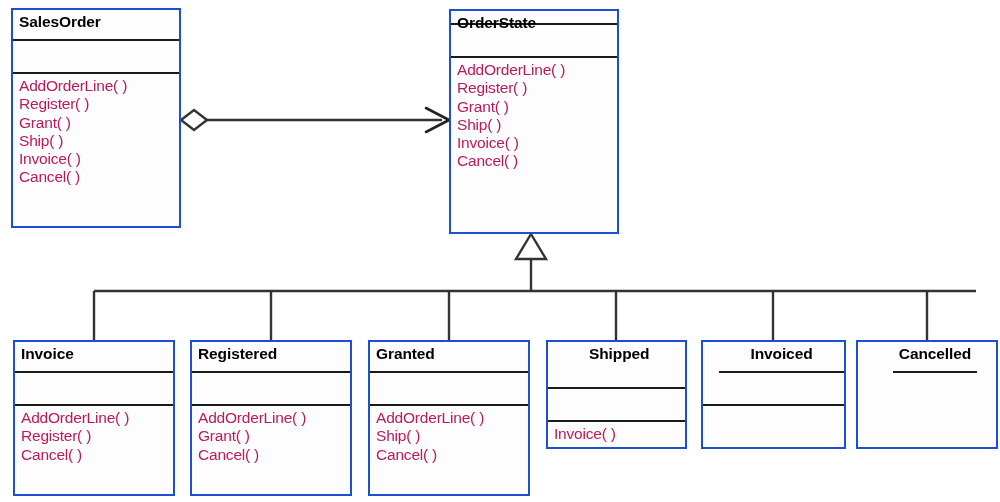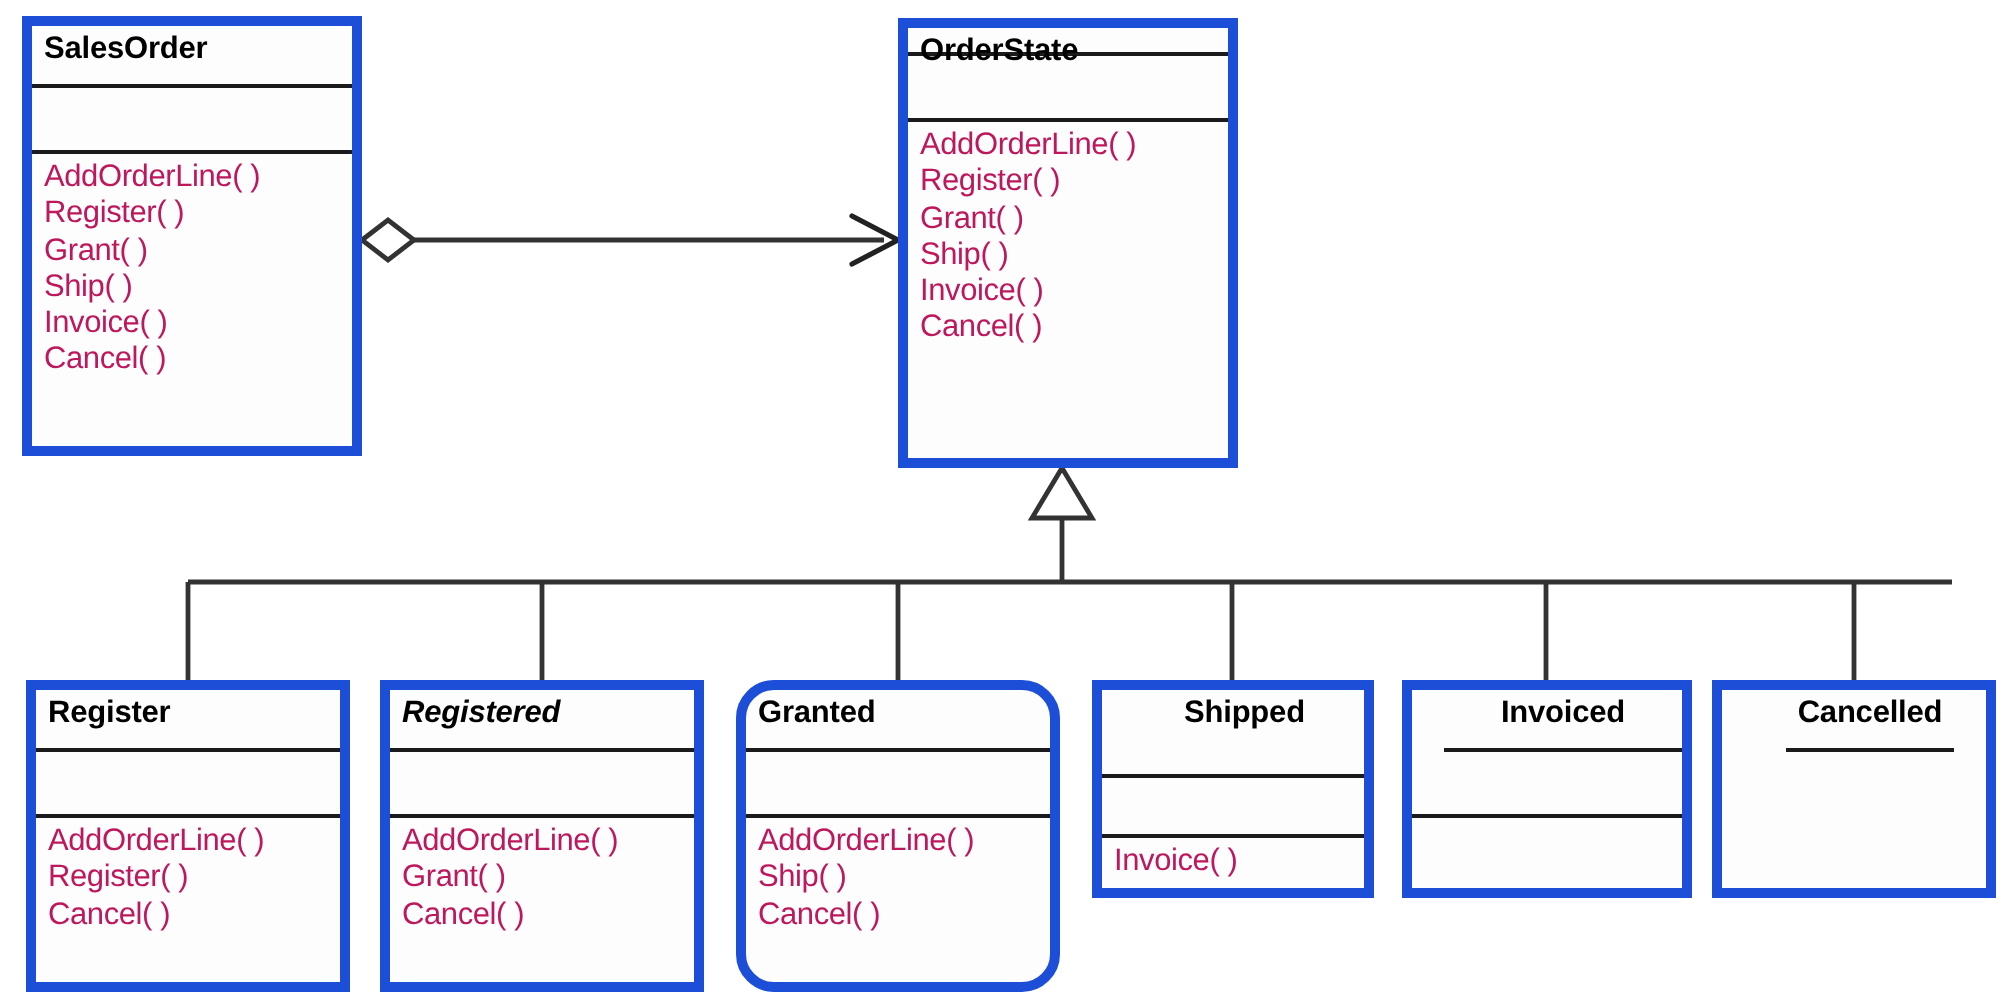"SalesOrder" .uml-class { border: 5px solid #1d4ed8 -> 2px solid #1d4ed8 }
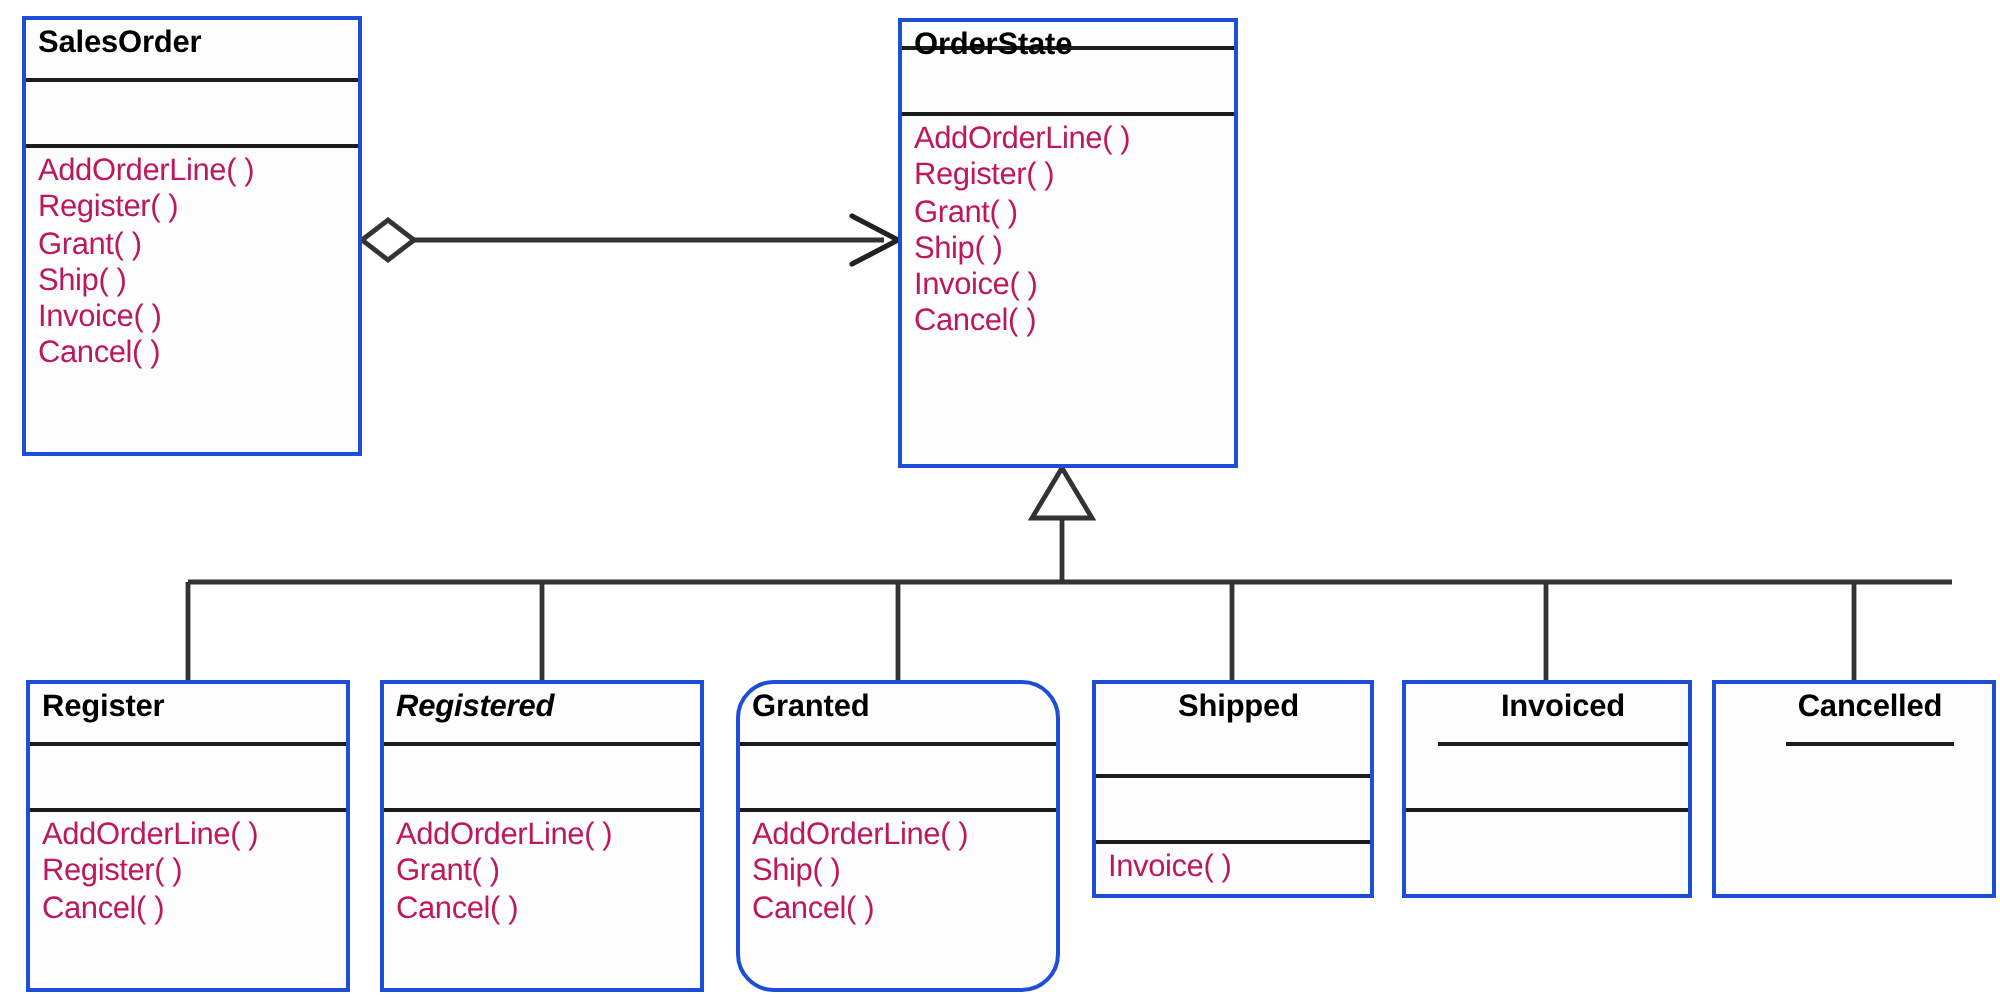"Register" div.uml-title { text: Register -> Invoice }
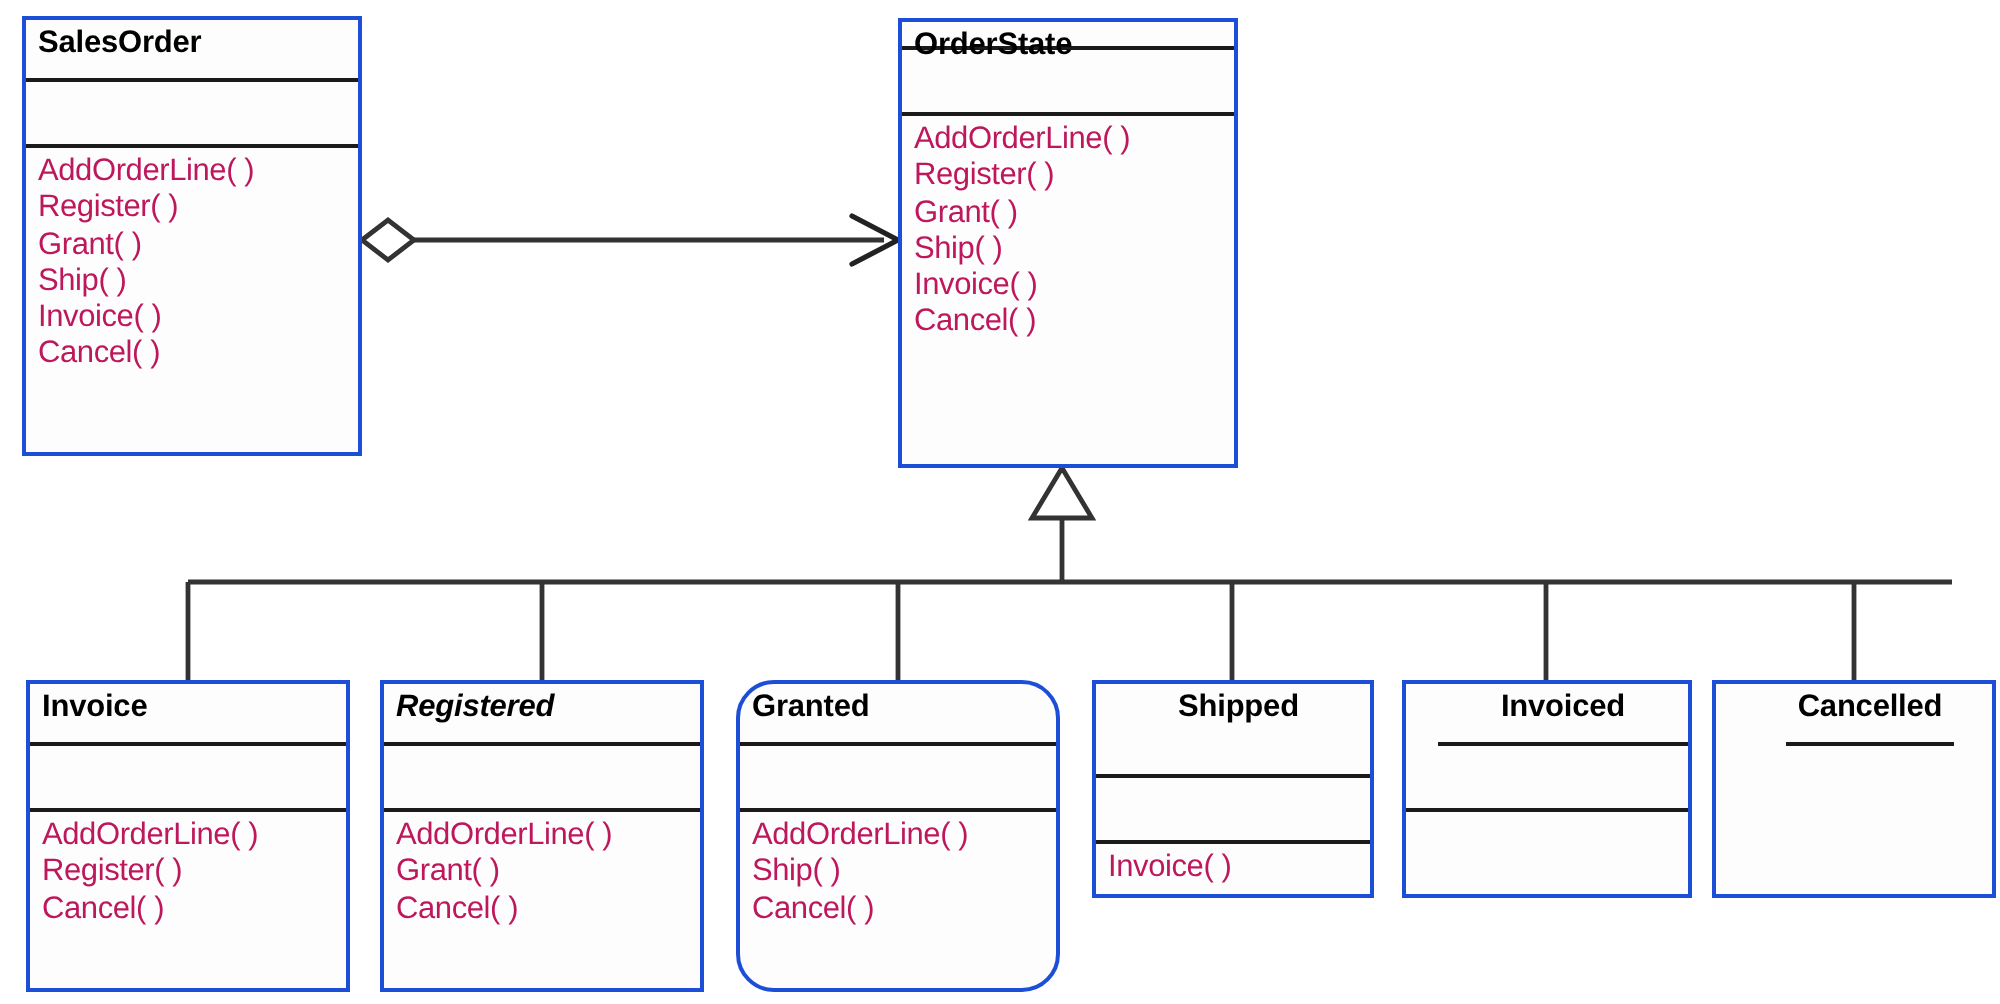"Registered" div.uml-title { font-style: italic -> none }
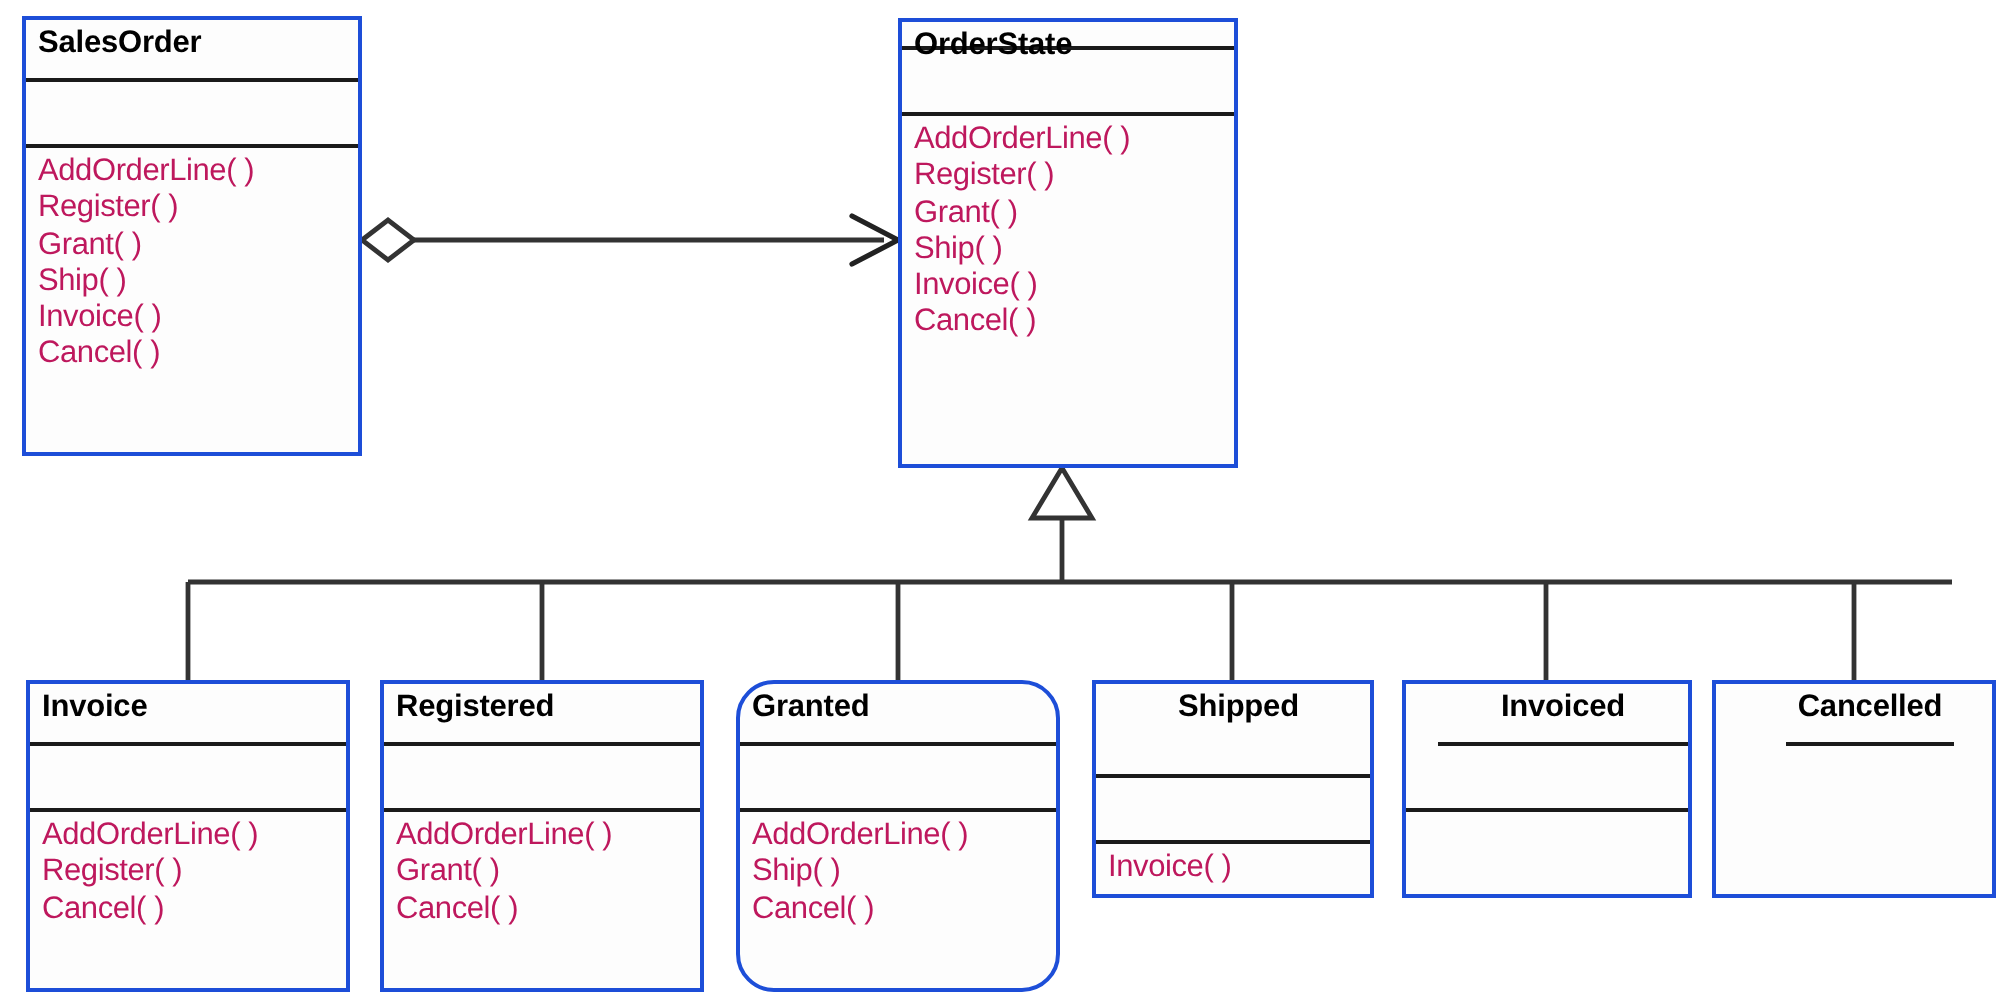"Granted" div.uml-class { border-radius: 19px -> none }
